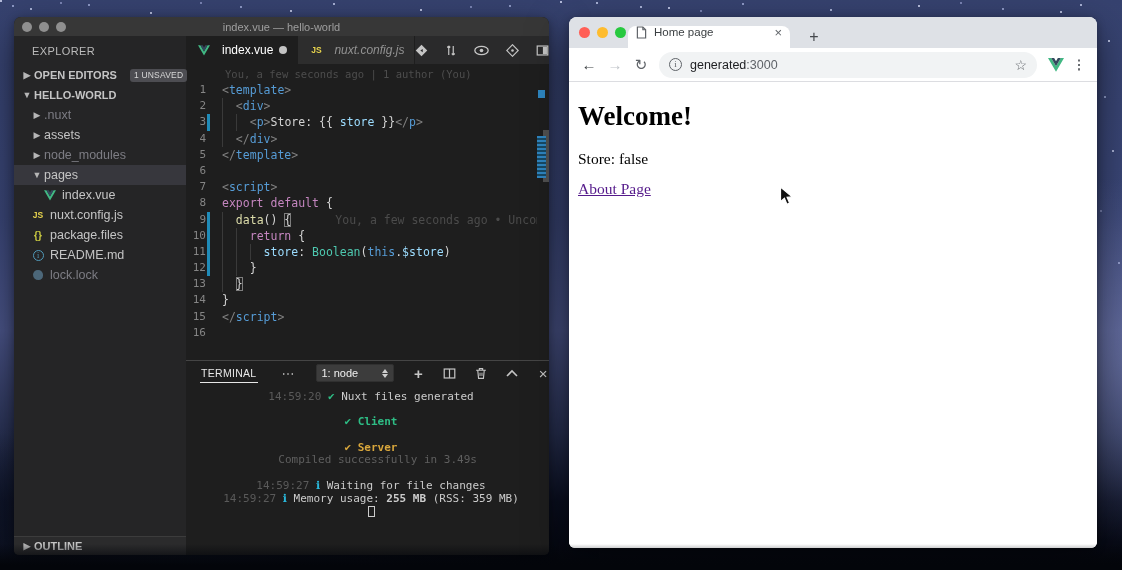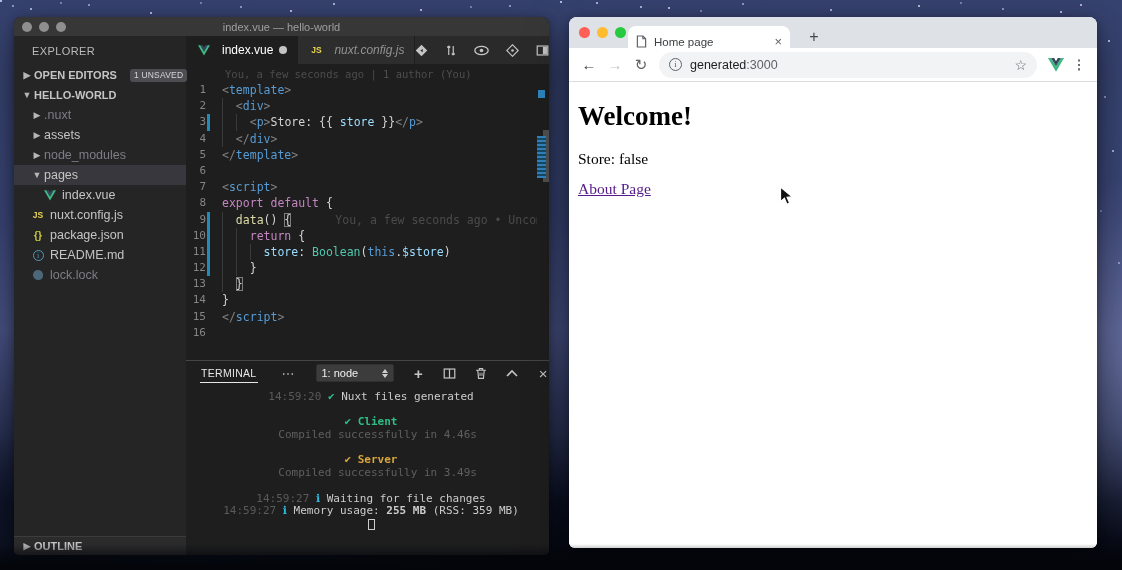"Home page" .btab { align-items: flex-end -> flex-start }
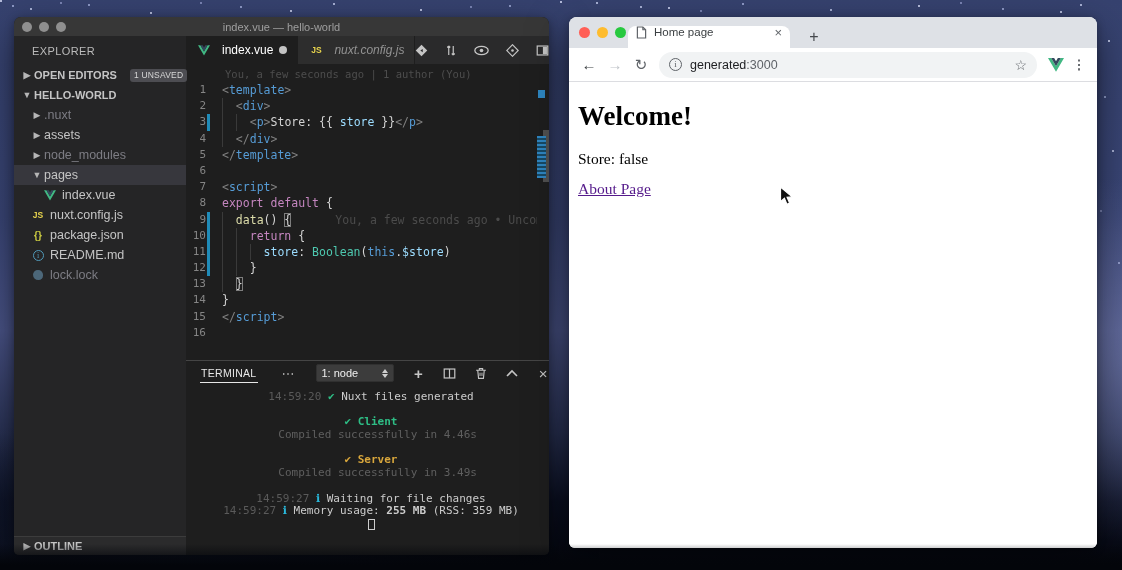"package.json" span.lbl { text: package.json -> package.files }
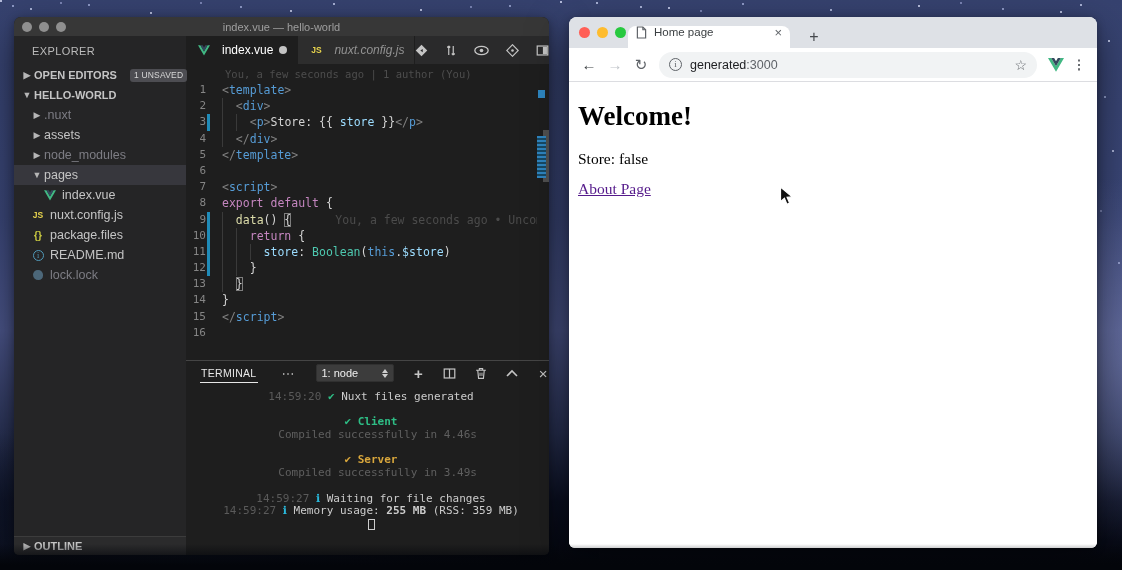"Compiled successfully in 4.46s" div.tline { html: <div><span> Compiled successfully in 4.46s</span></div> -> none }
